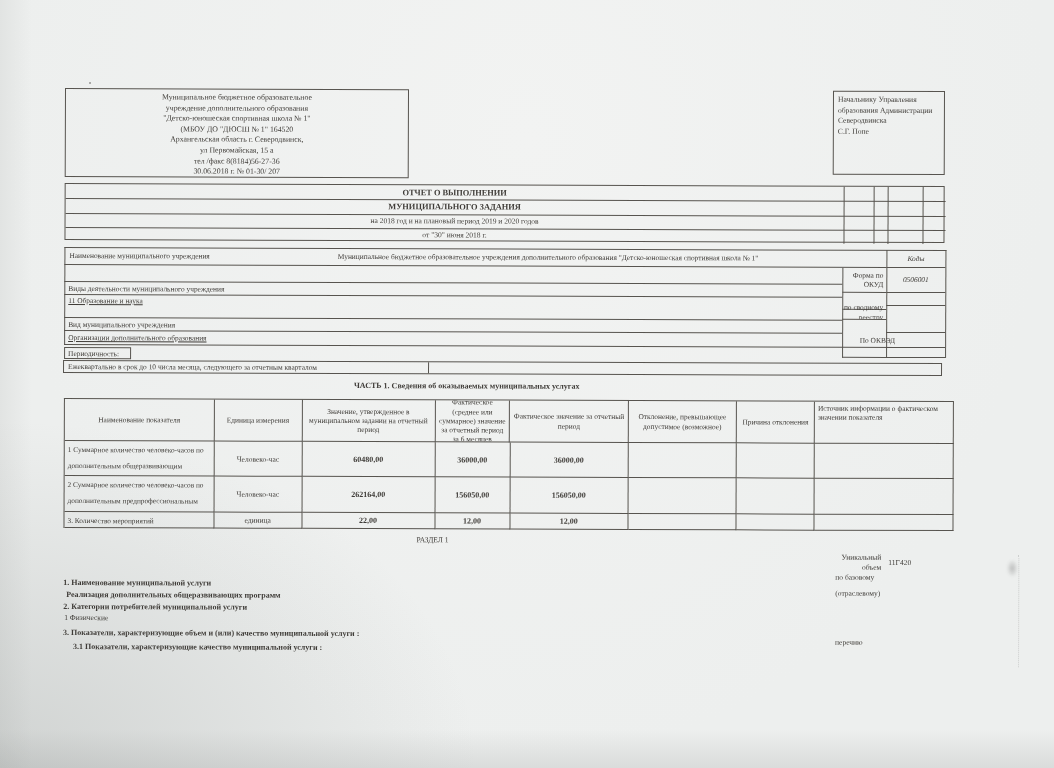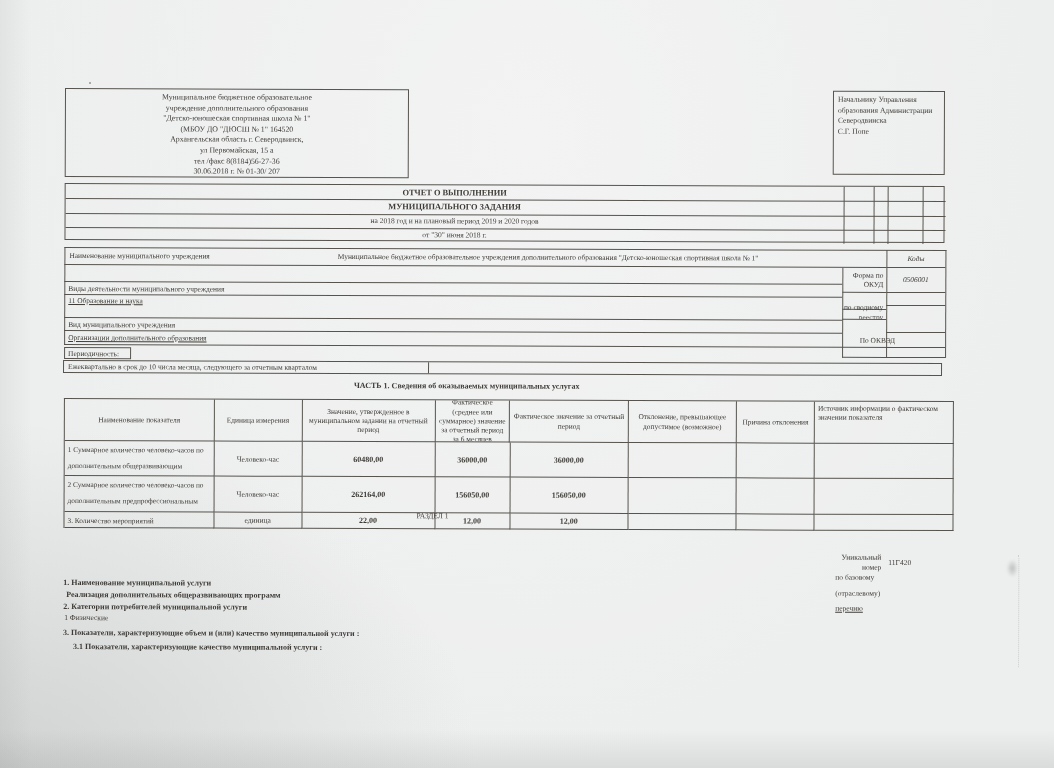"РАЗДЕЛ 1" div.abs { top: 510px -> 534px }
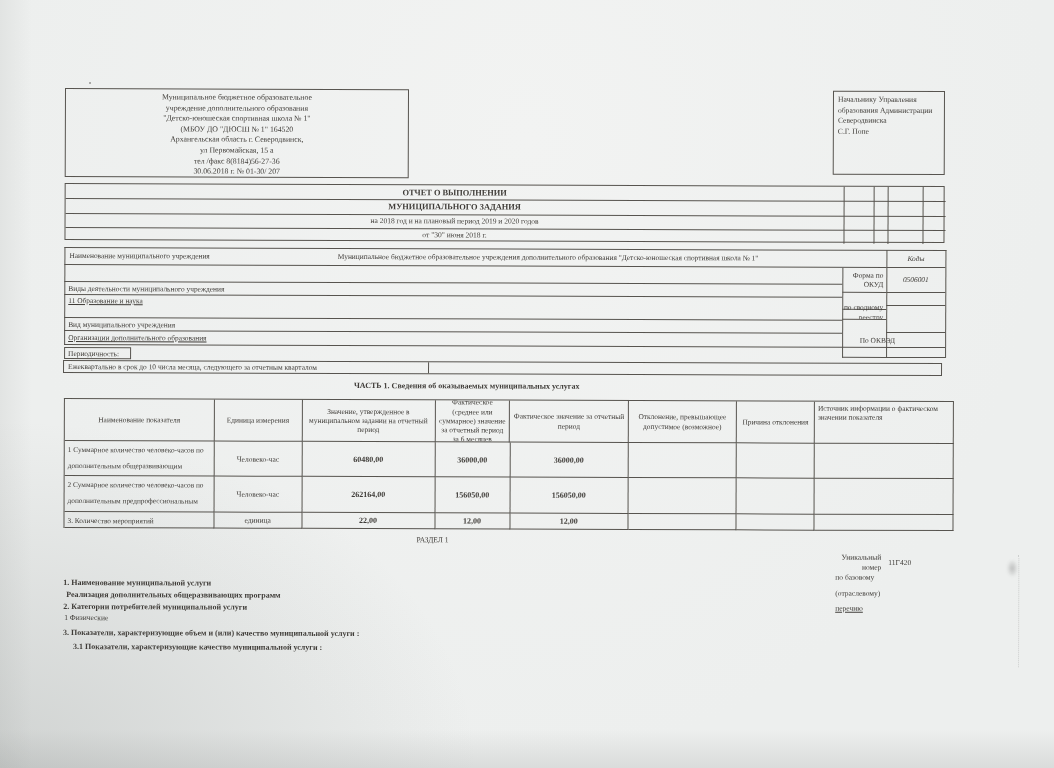"номер" div { text: номер -> объем }
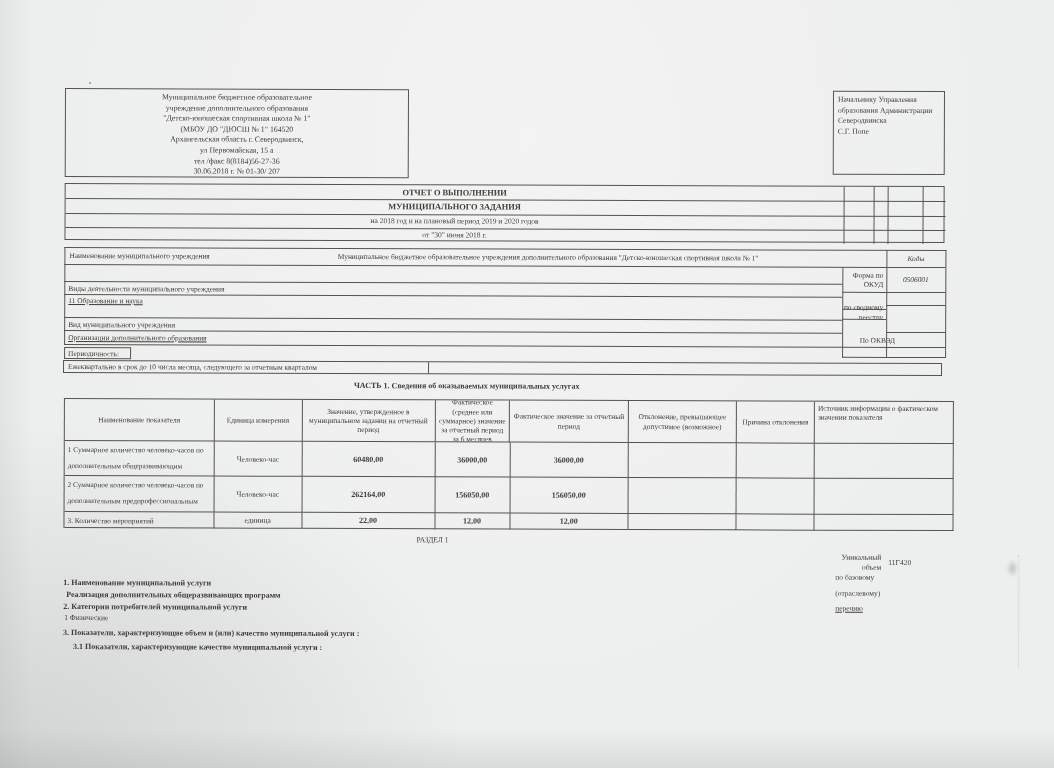"перечню" div.abs { text-decoration: underline -> none; top: 601px -> 635px }
